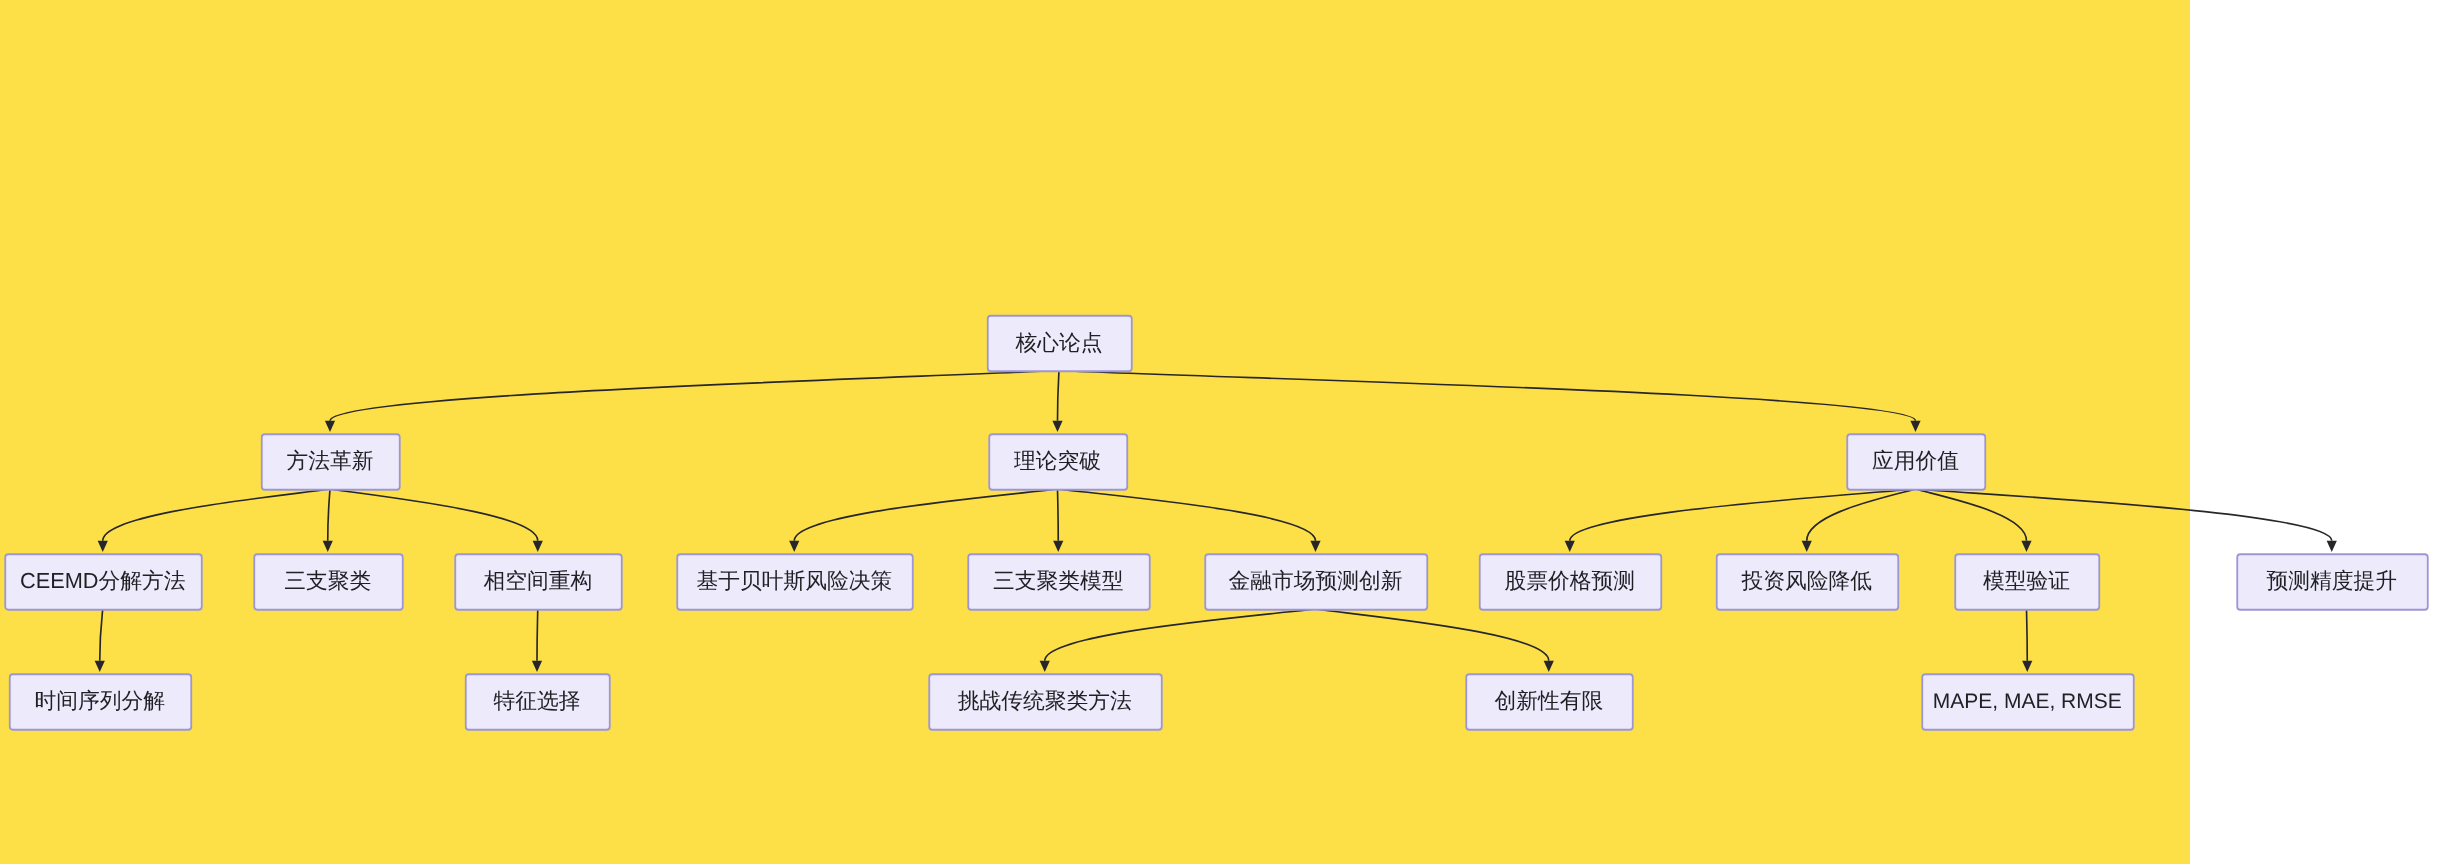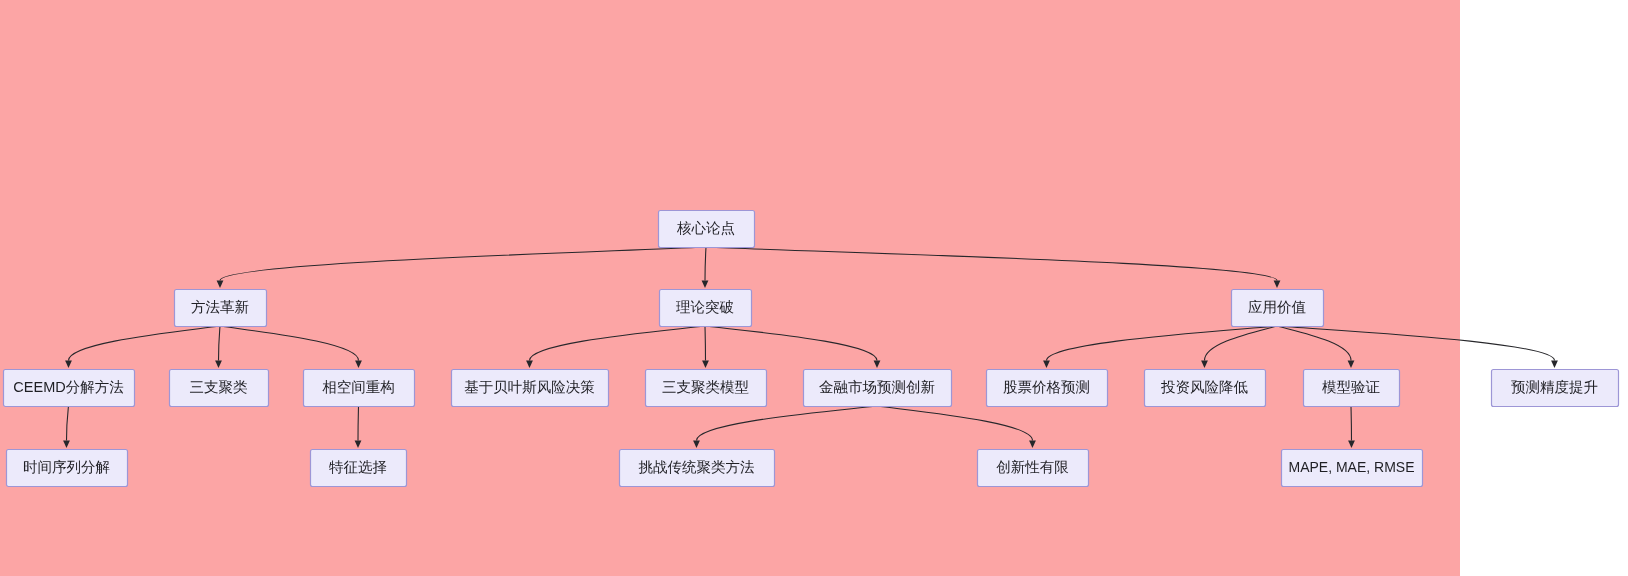"核心论点" #diagram-root { background: #fca5a5 -> #fde047 }
